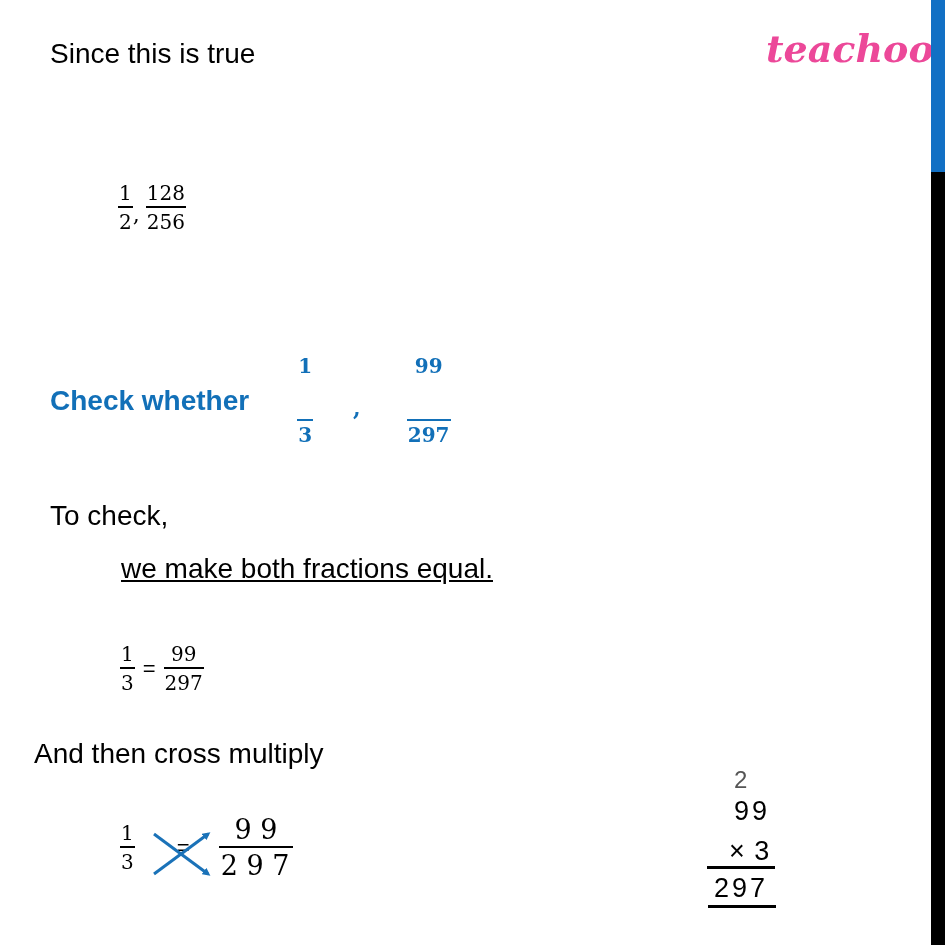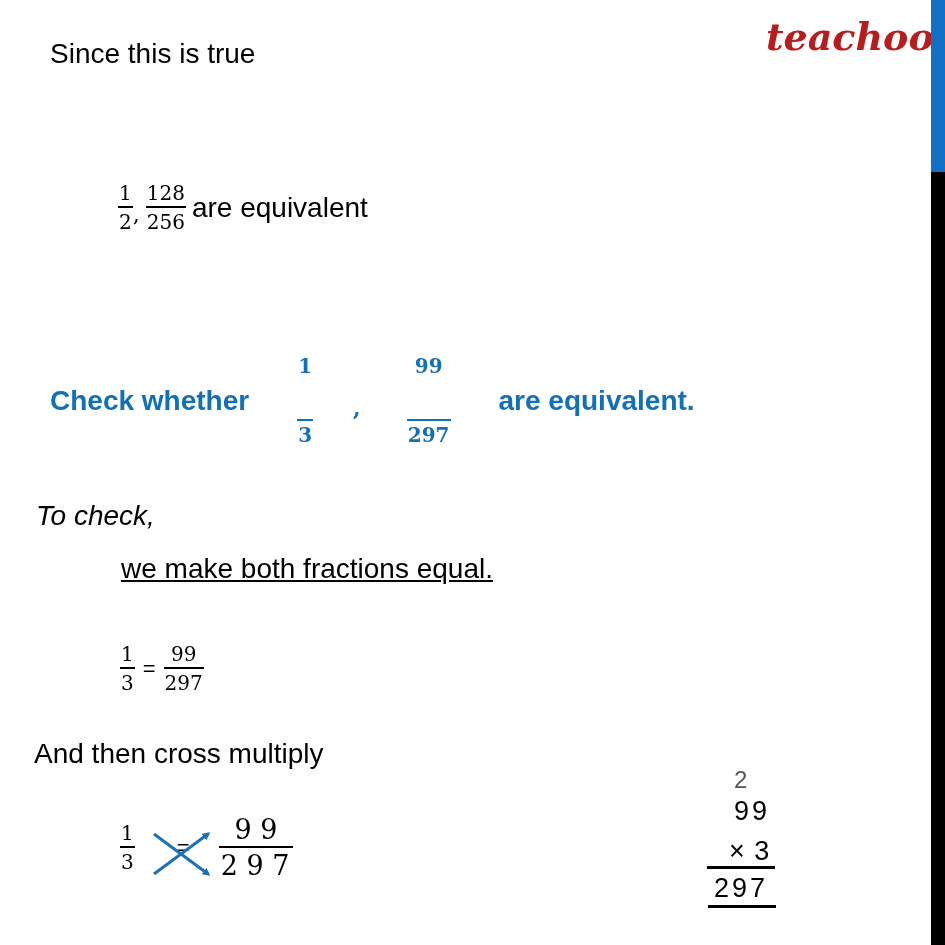"teachoo" .logo { color: #b91c1c -> #ec4899; margin-top: none -> 12px }
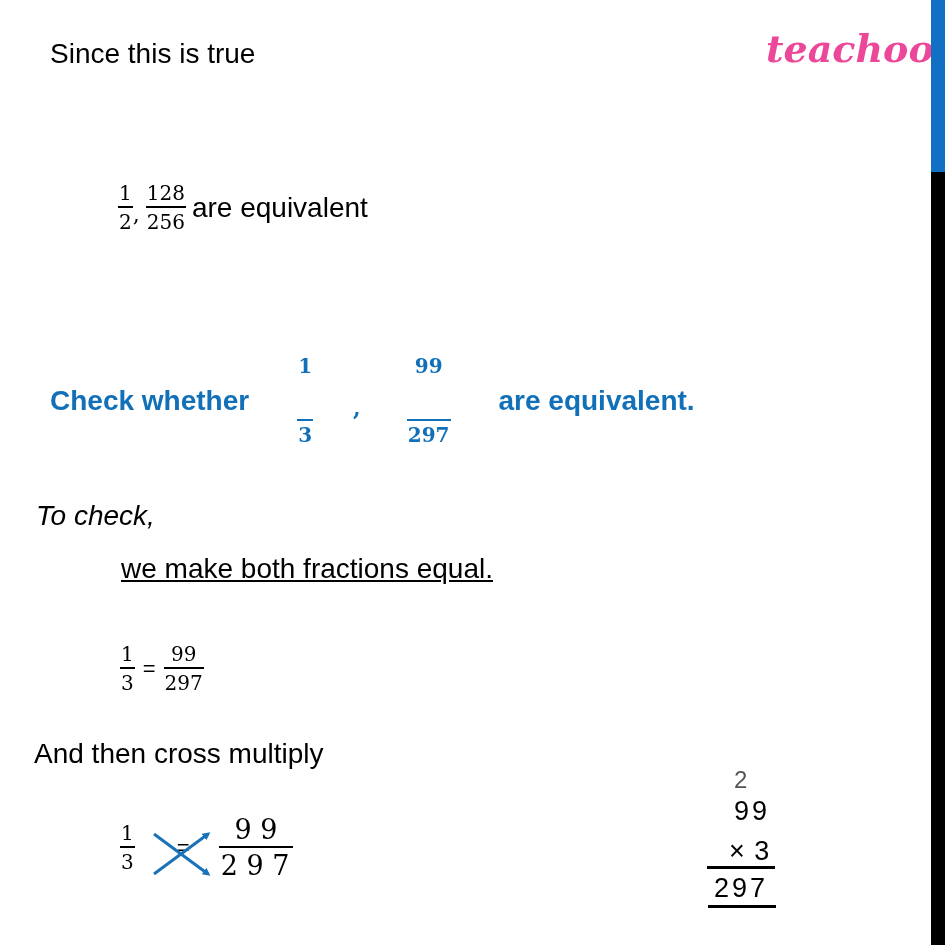"are equivalent" span { html: <span>are equivalent</span> -> none }
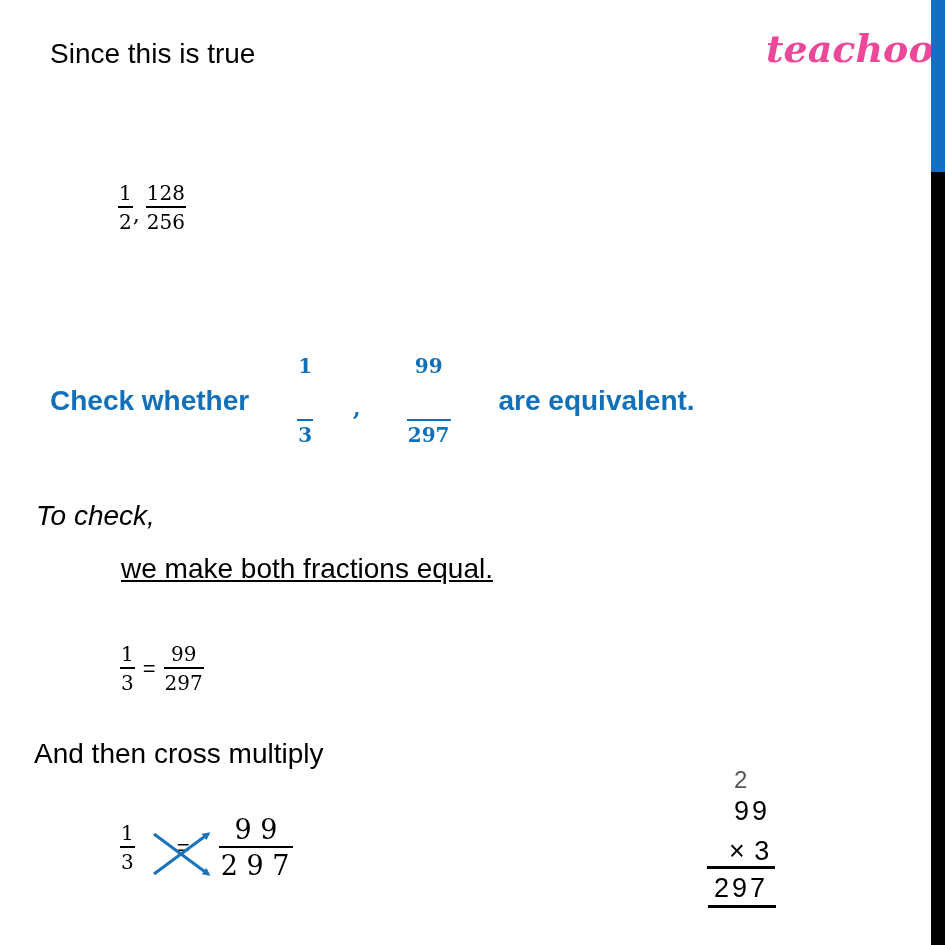"are equivalent." span { html: <span>are equivalent.</span> -> none }
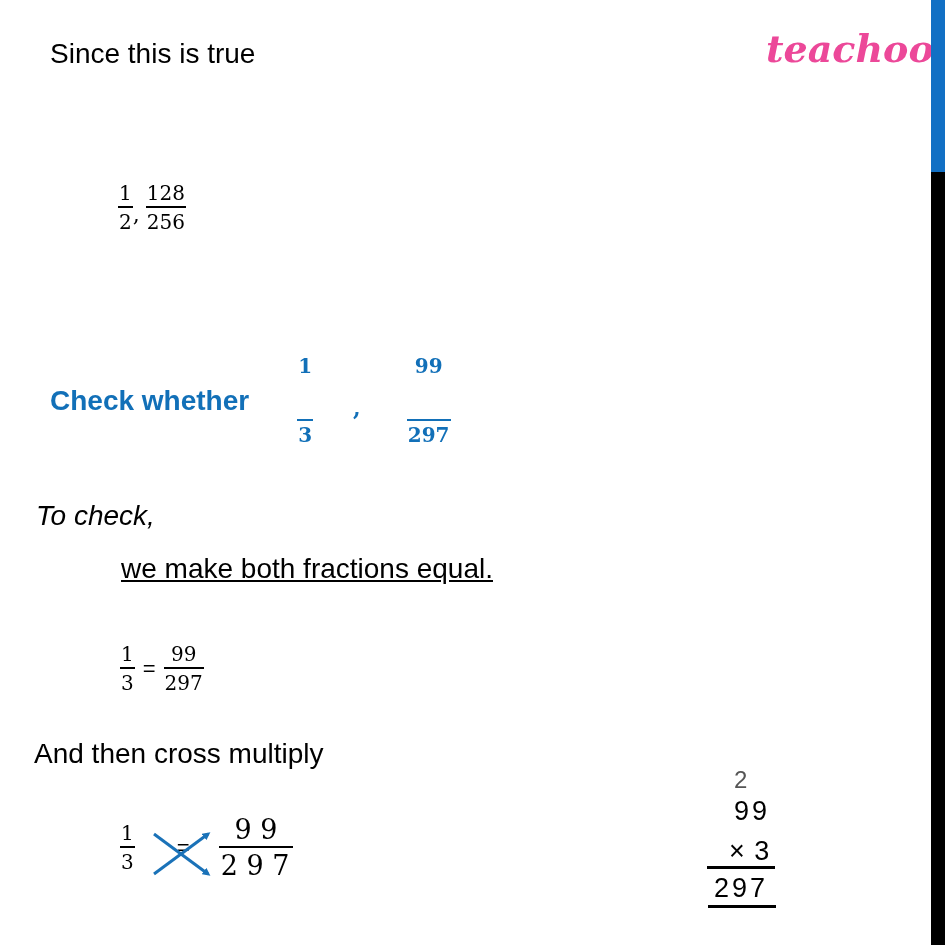"To check," div.abs { font-style: italic -> none; left: 36px -> 50px }
